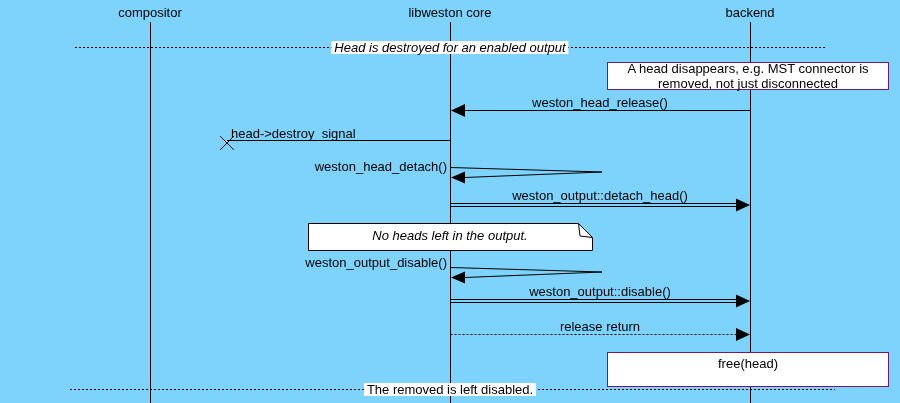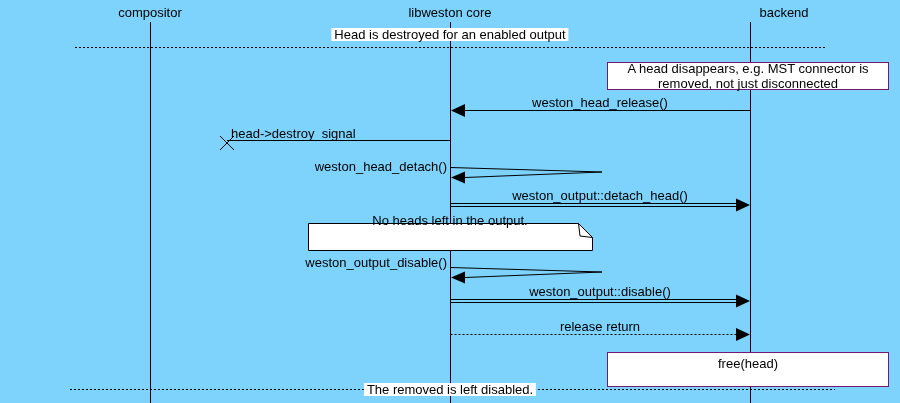"backend" div.lbl { margin-left: 34px -> none }
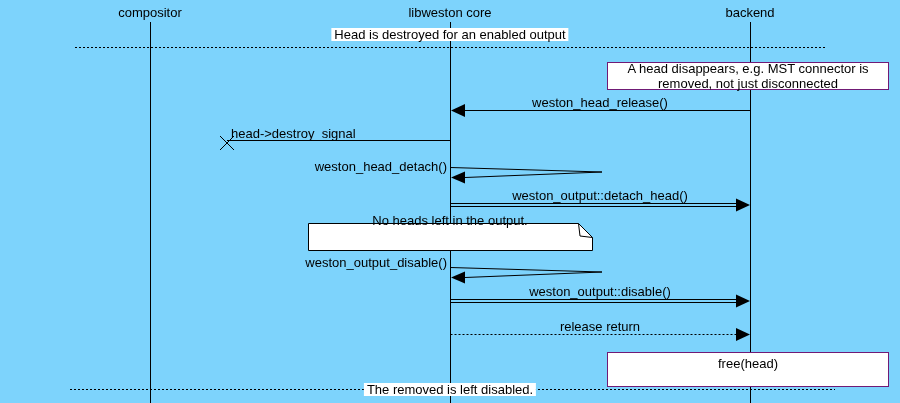"Head is destroyed for an" div.lbl { font-style: none -> italic; top: 28px -> 41px }
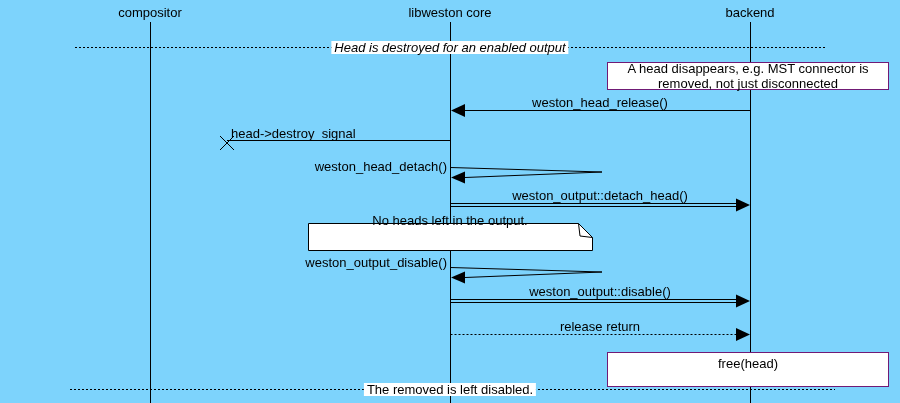"No heads left in the" div.lbl { font-style: none -> italic; top: 214px -> 229px }
